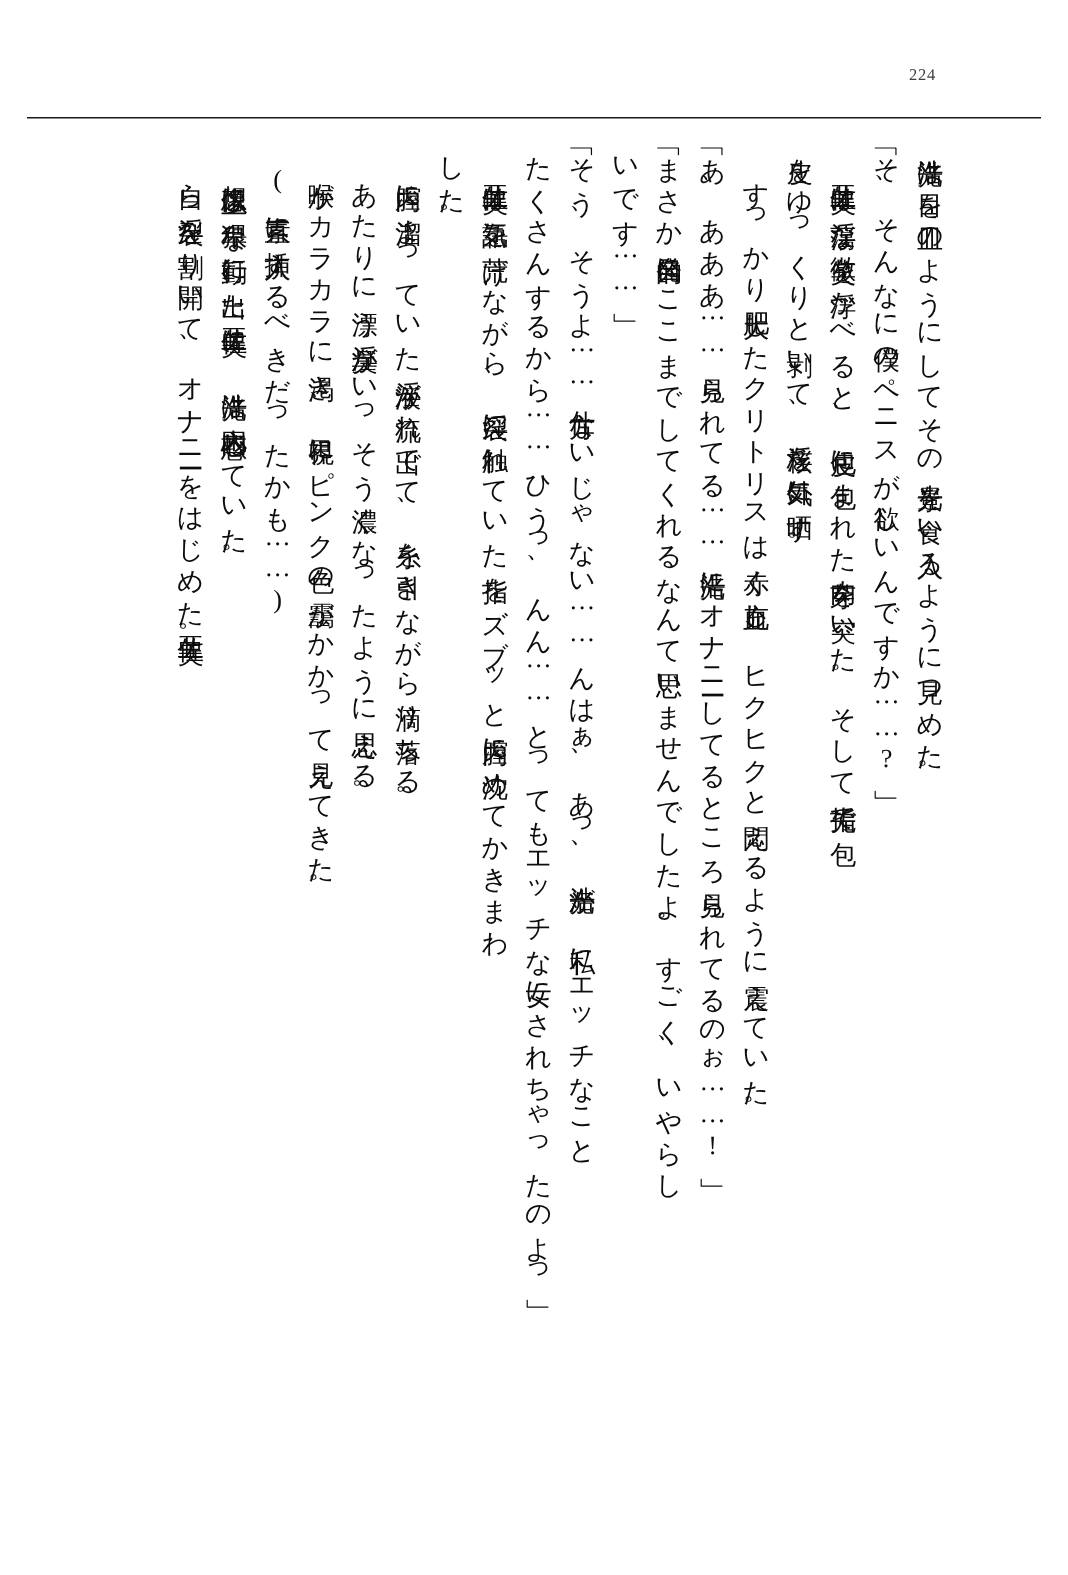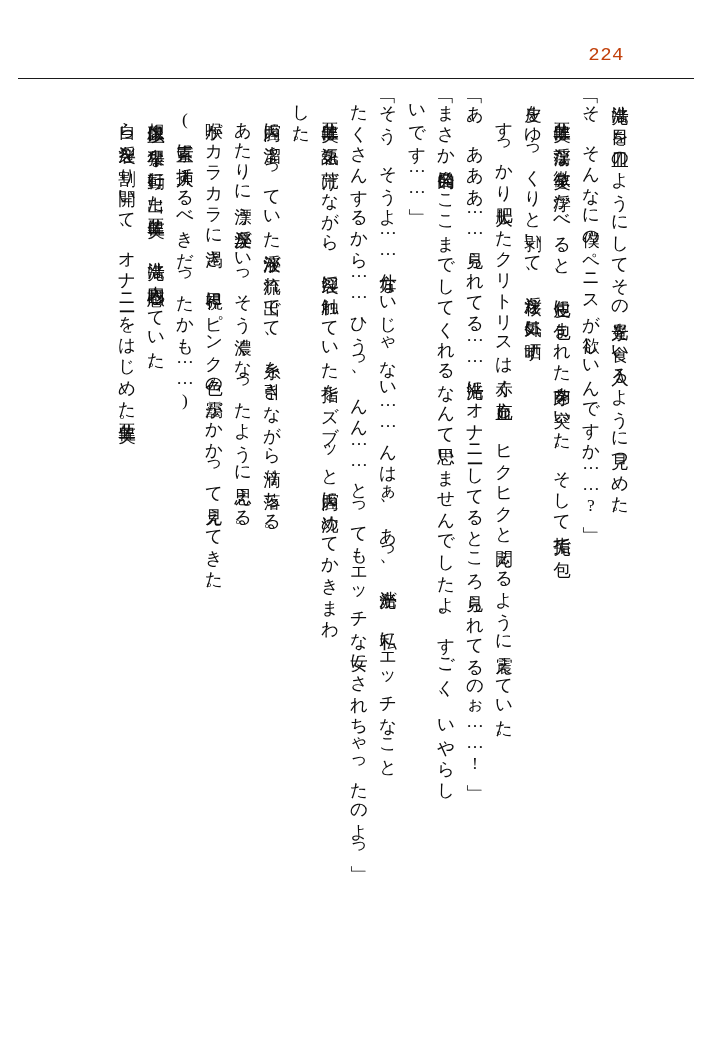"224" .page-number { color: #c2410c -> #404040; font-family: Liberation Mono, monospace -> Liberation Serif, serif; font-size: 19px -> 11px }
